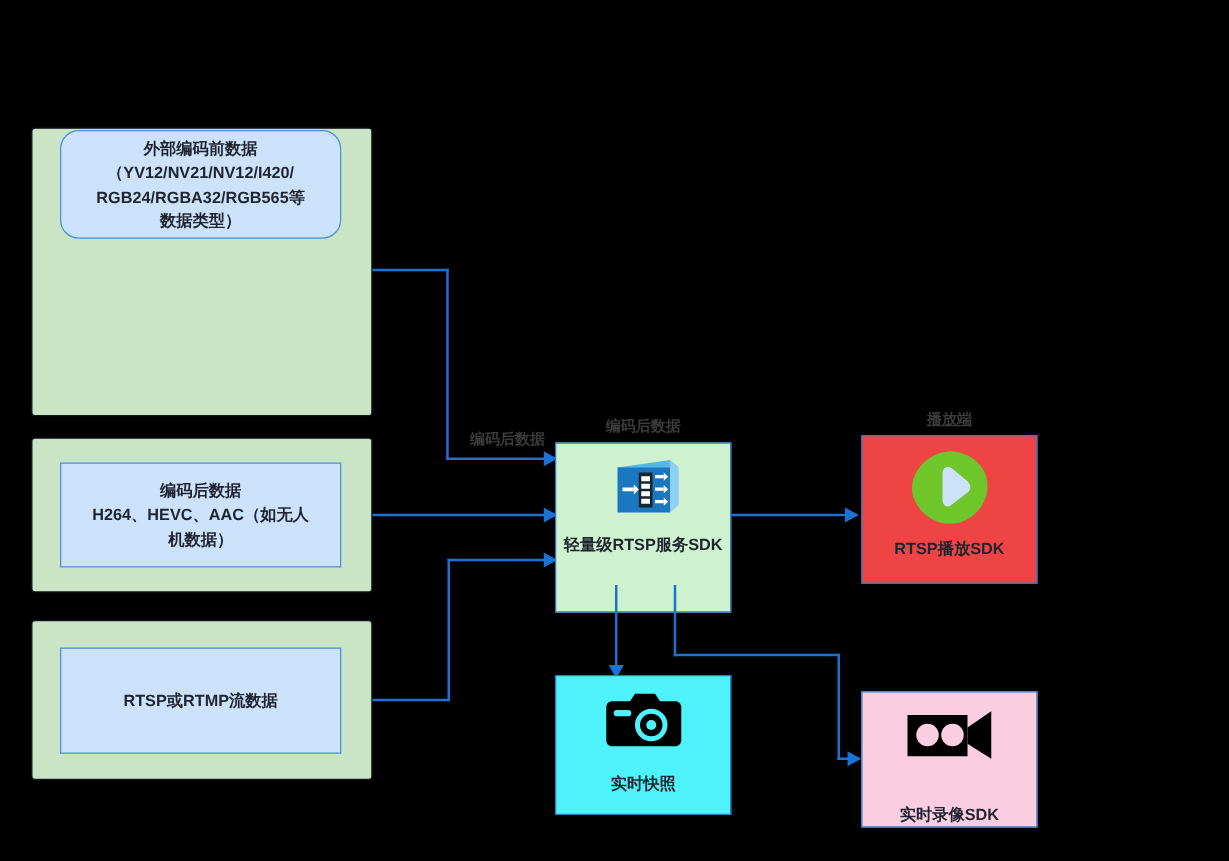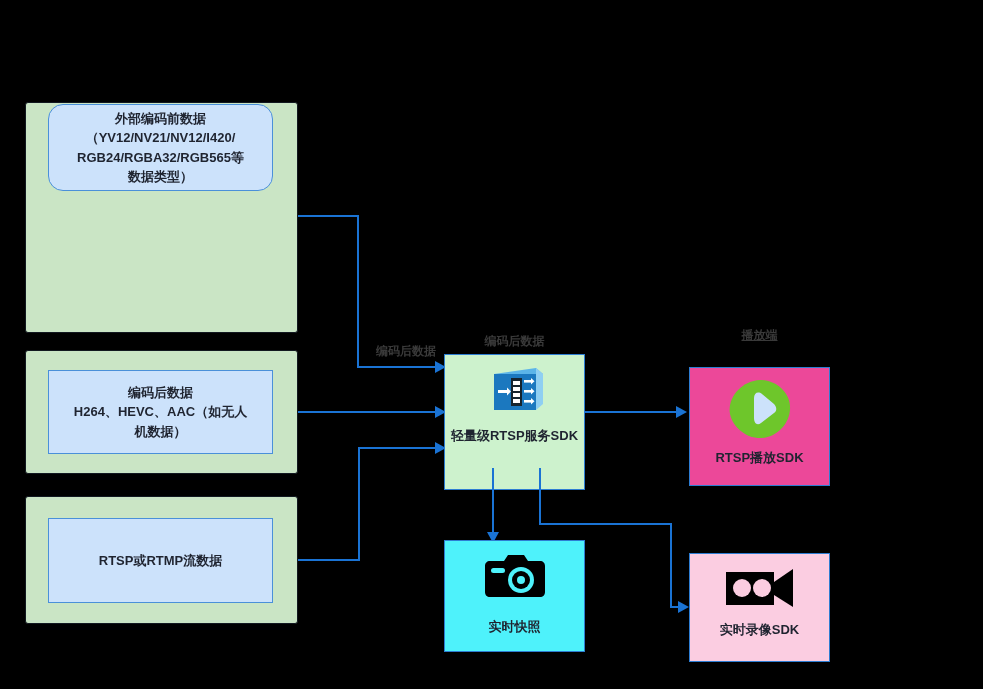"RTSP播放SDK" .node-player { background: #ec4899 -> #ef4444; margin-top: 19px -> none }
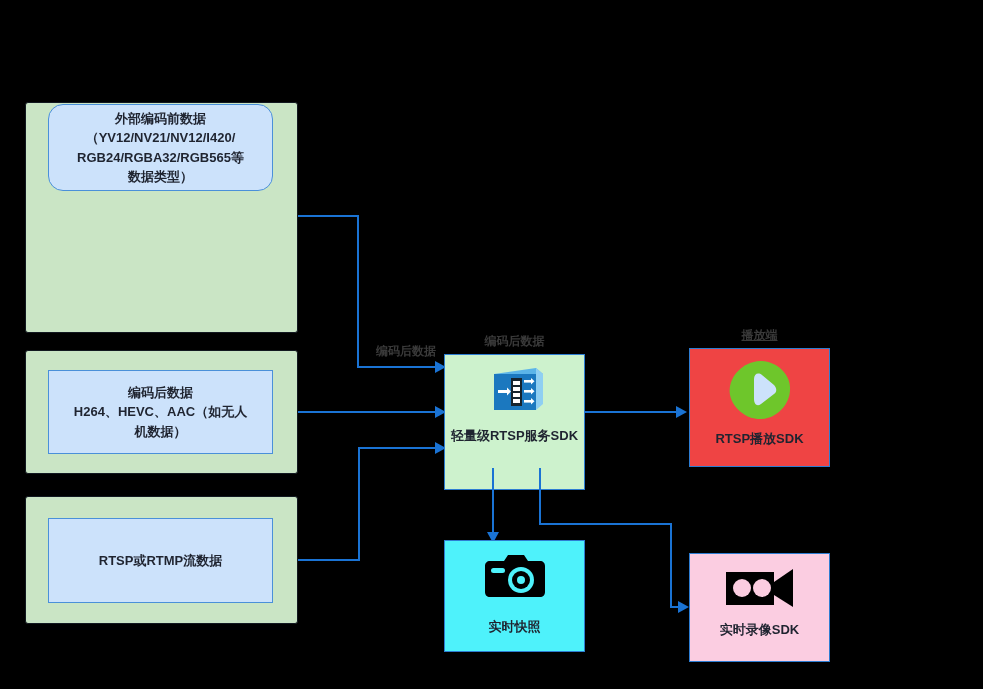"实时录像SDK" div.abs { justify-content: none -> space-between }
